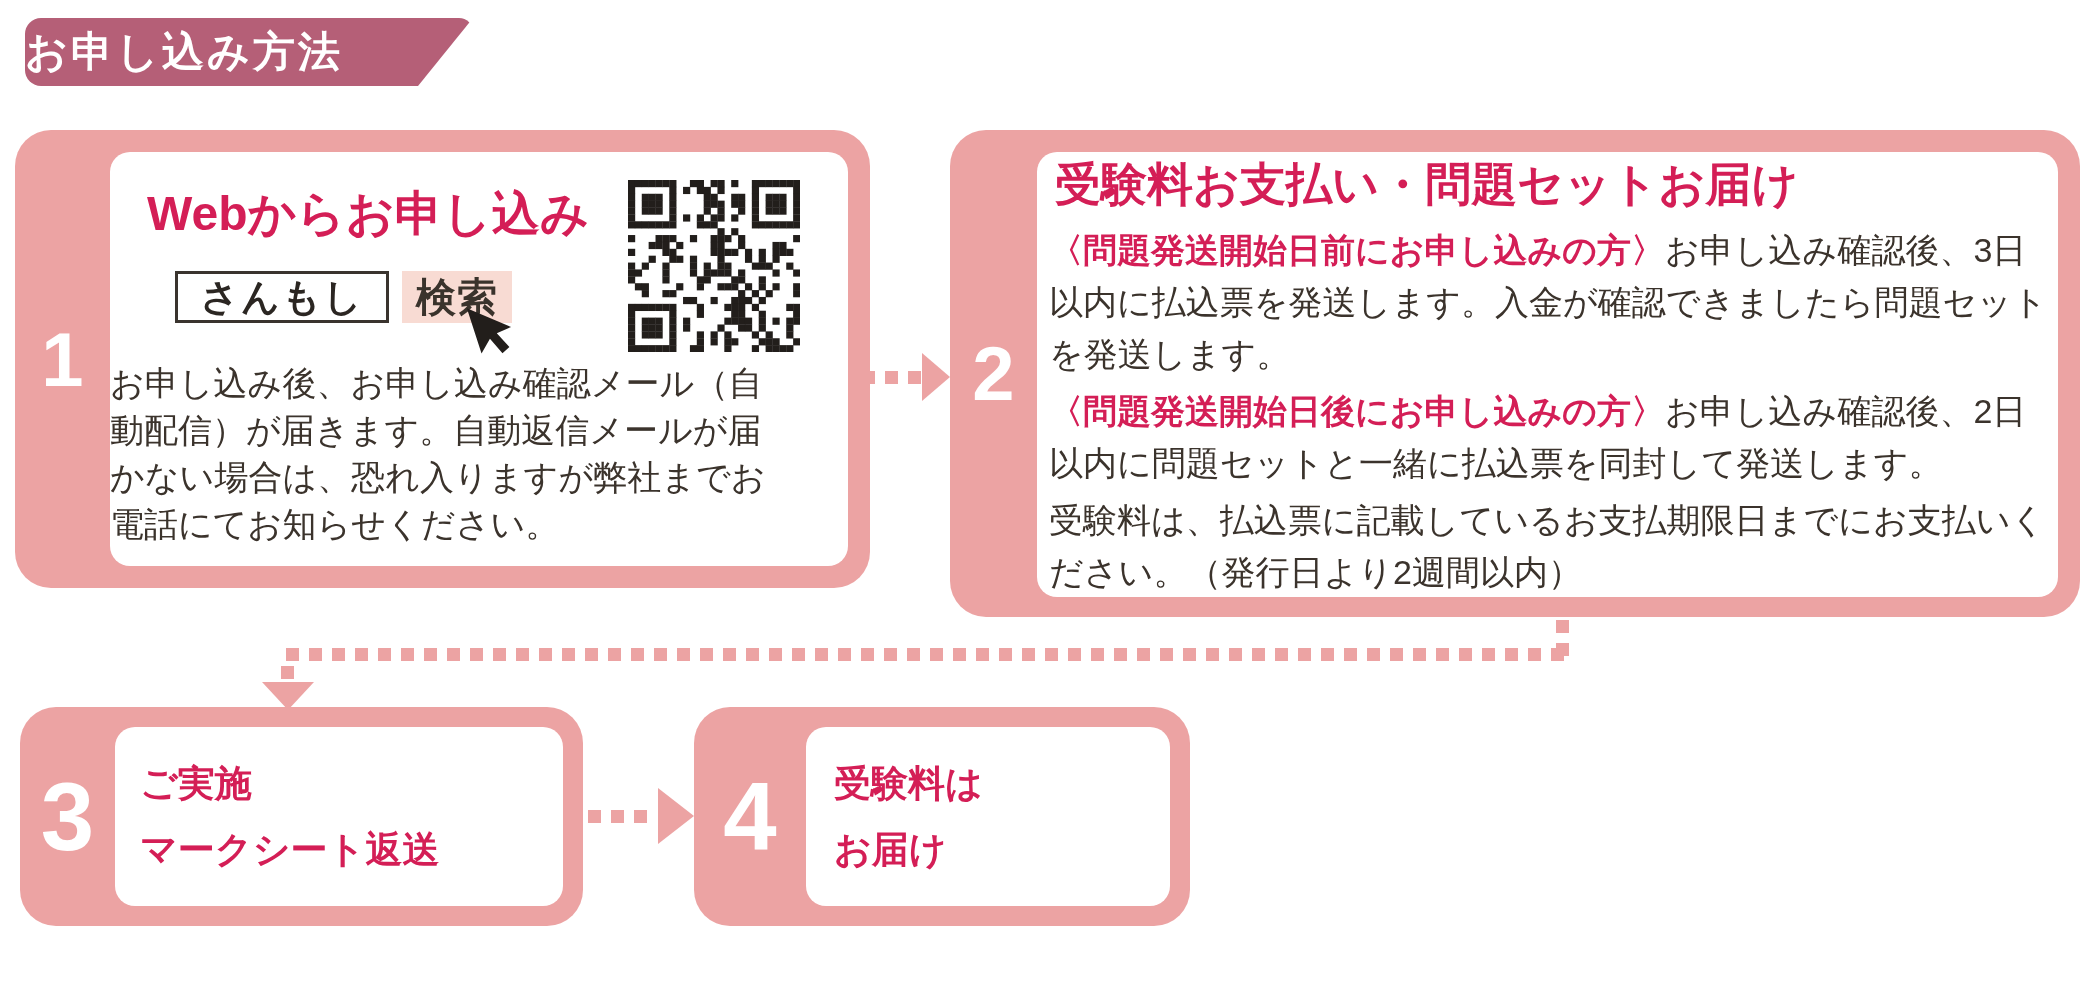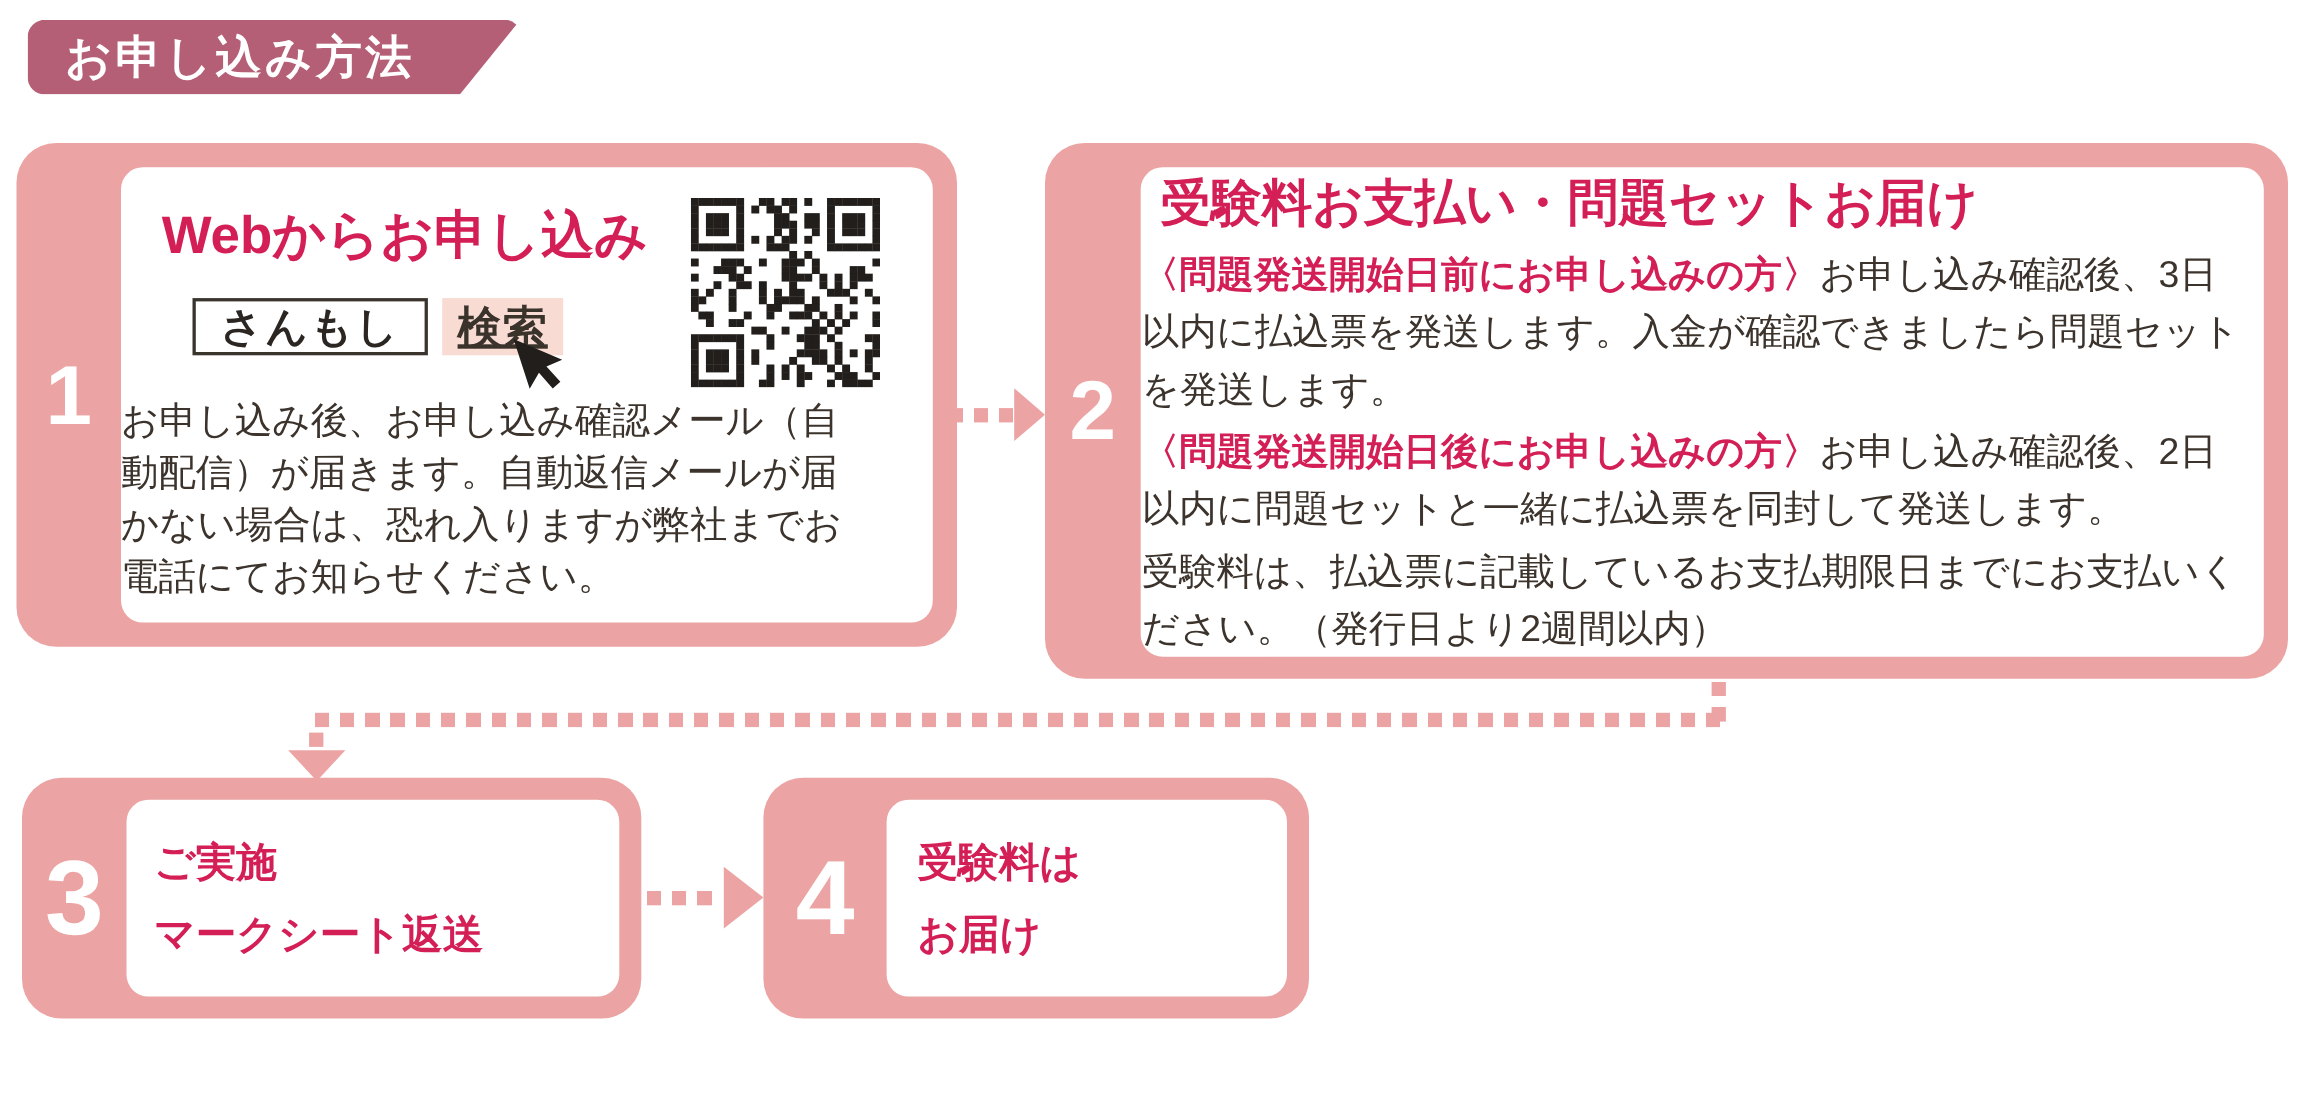"お申し込み方法" .badge { padding-left: 34px -> none }
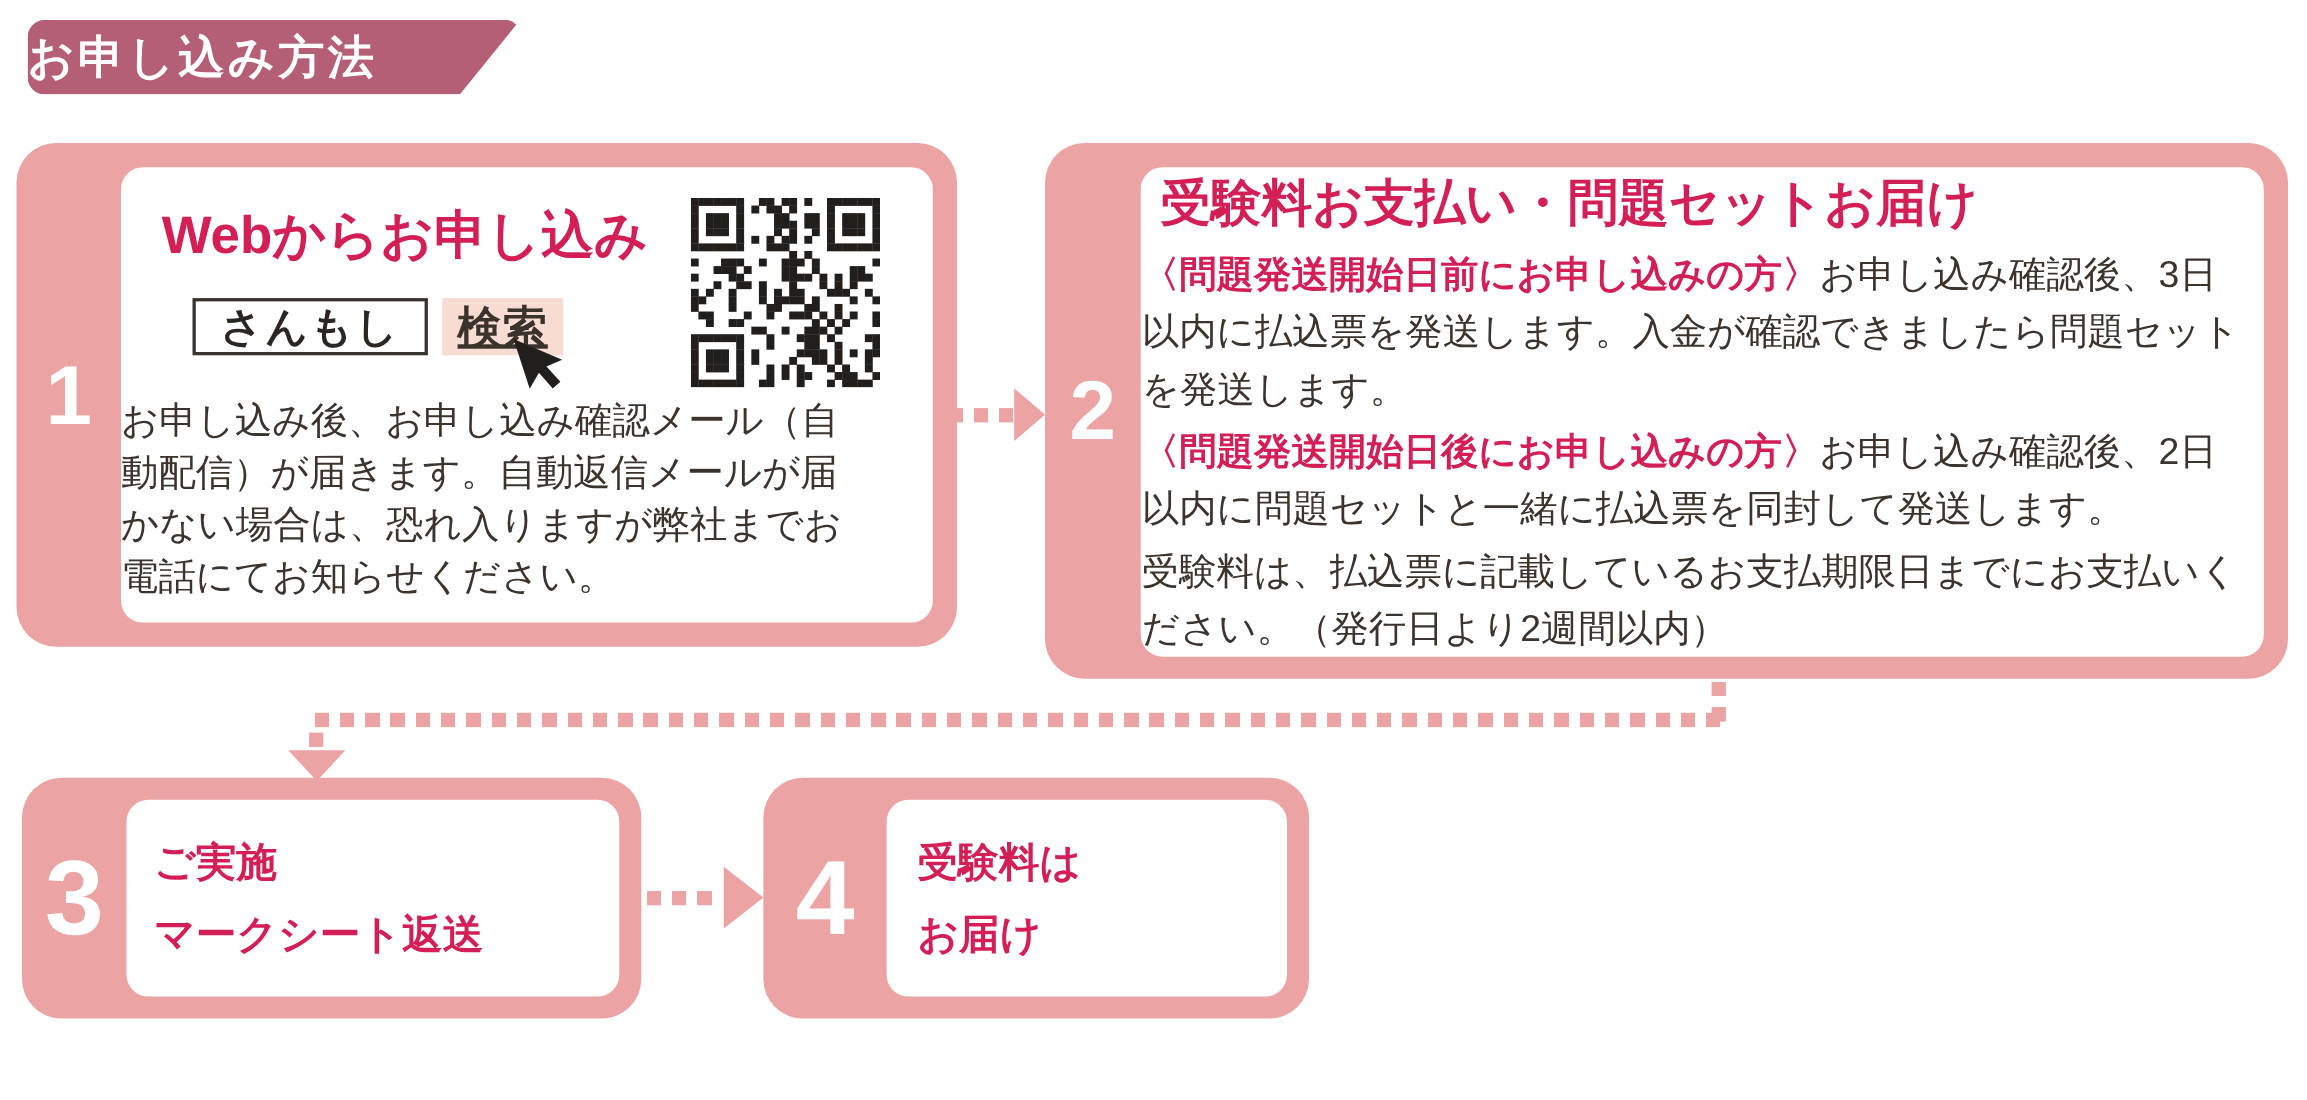"〈問題発送開始日前にお申し込みの方〉お申し込み確認後、3日以内に払込票を発送しま" .paras { padding-left: none -> 11px }
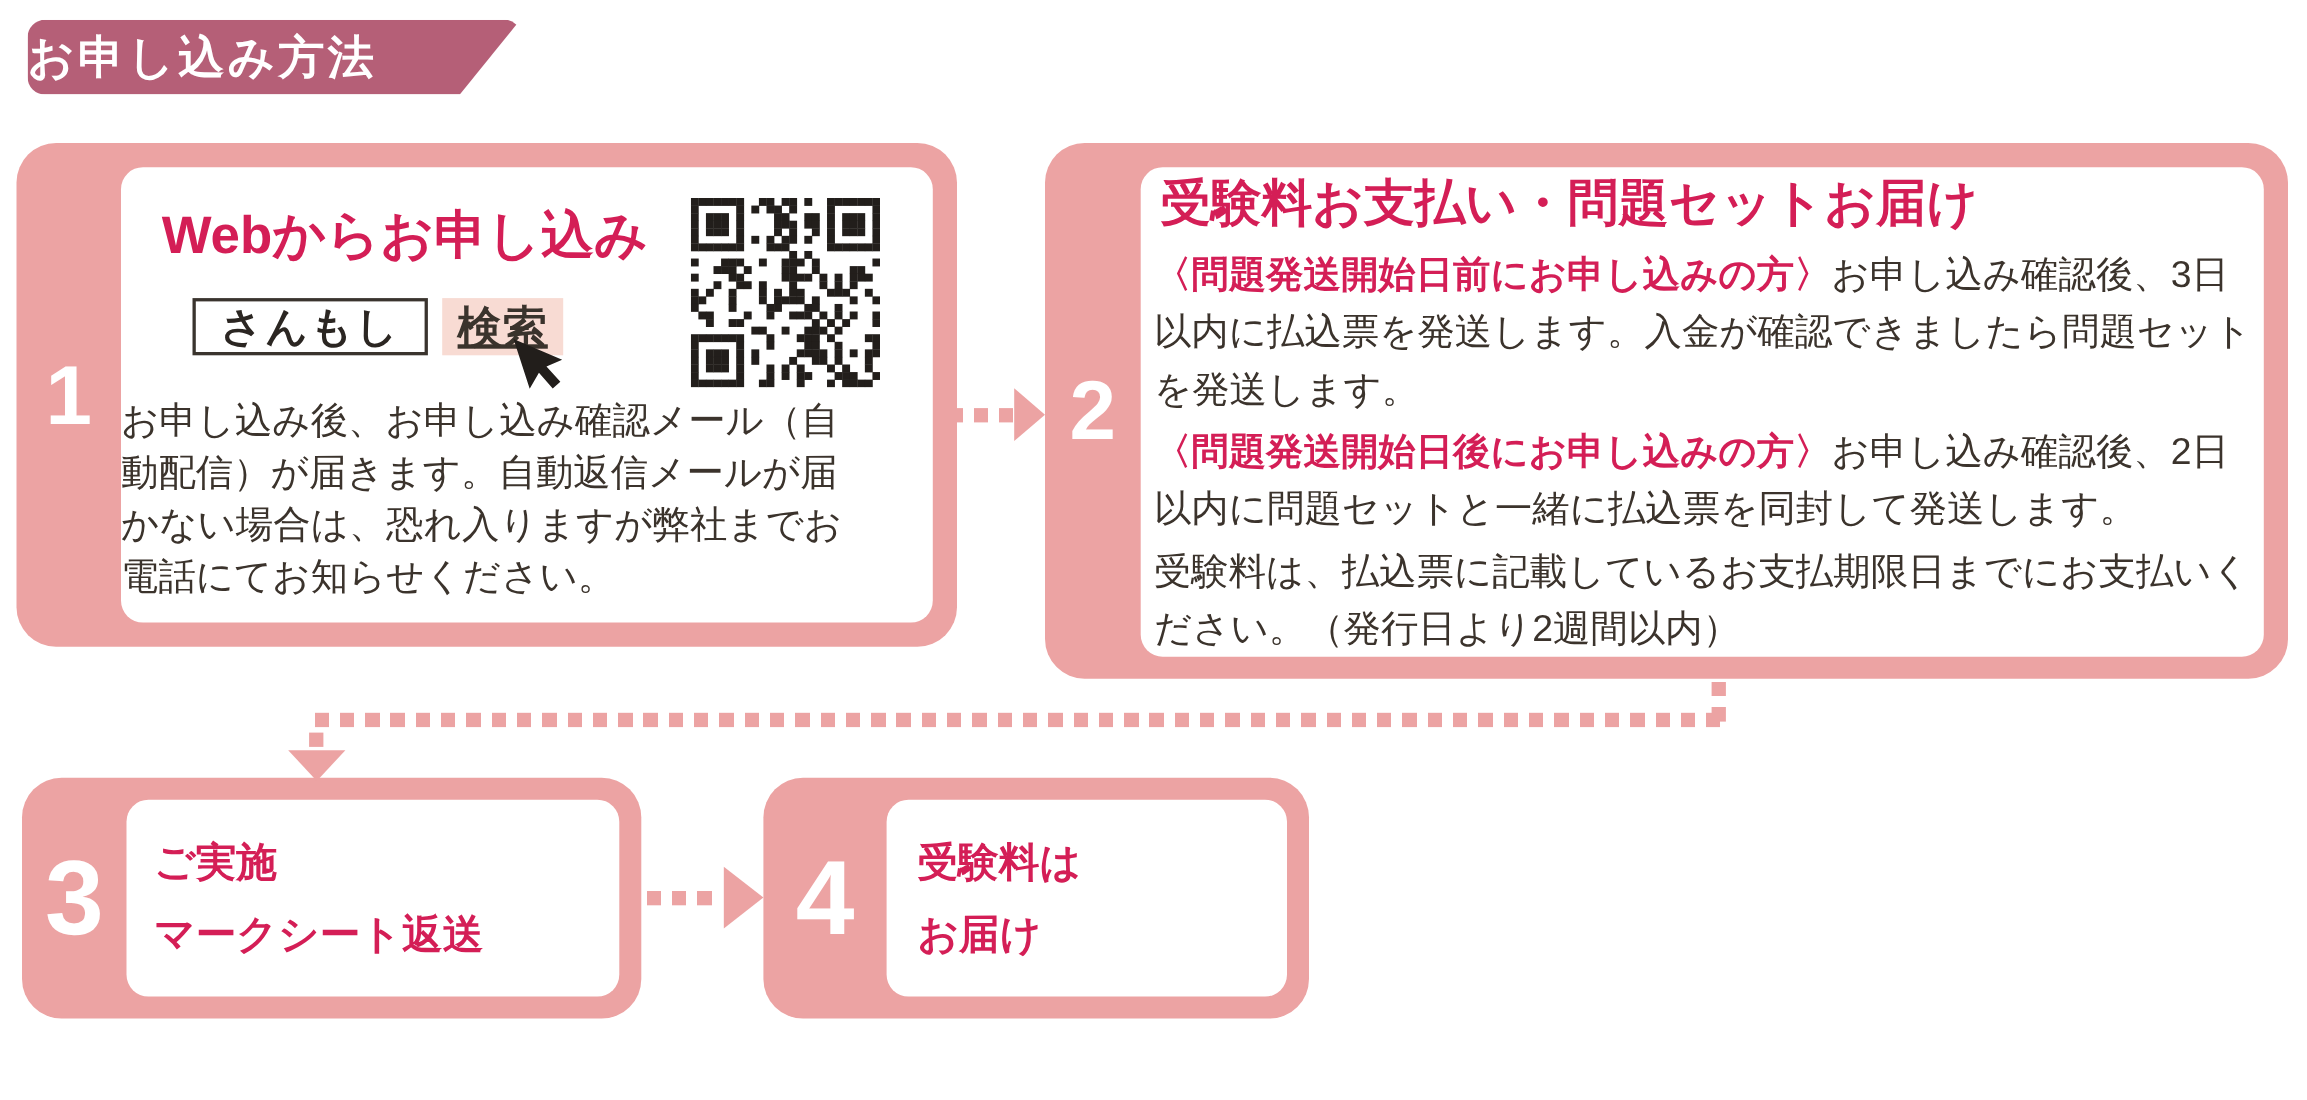"検索" .search-btn { text-decoration: underline -> none }
